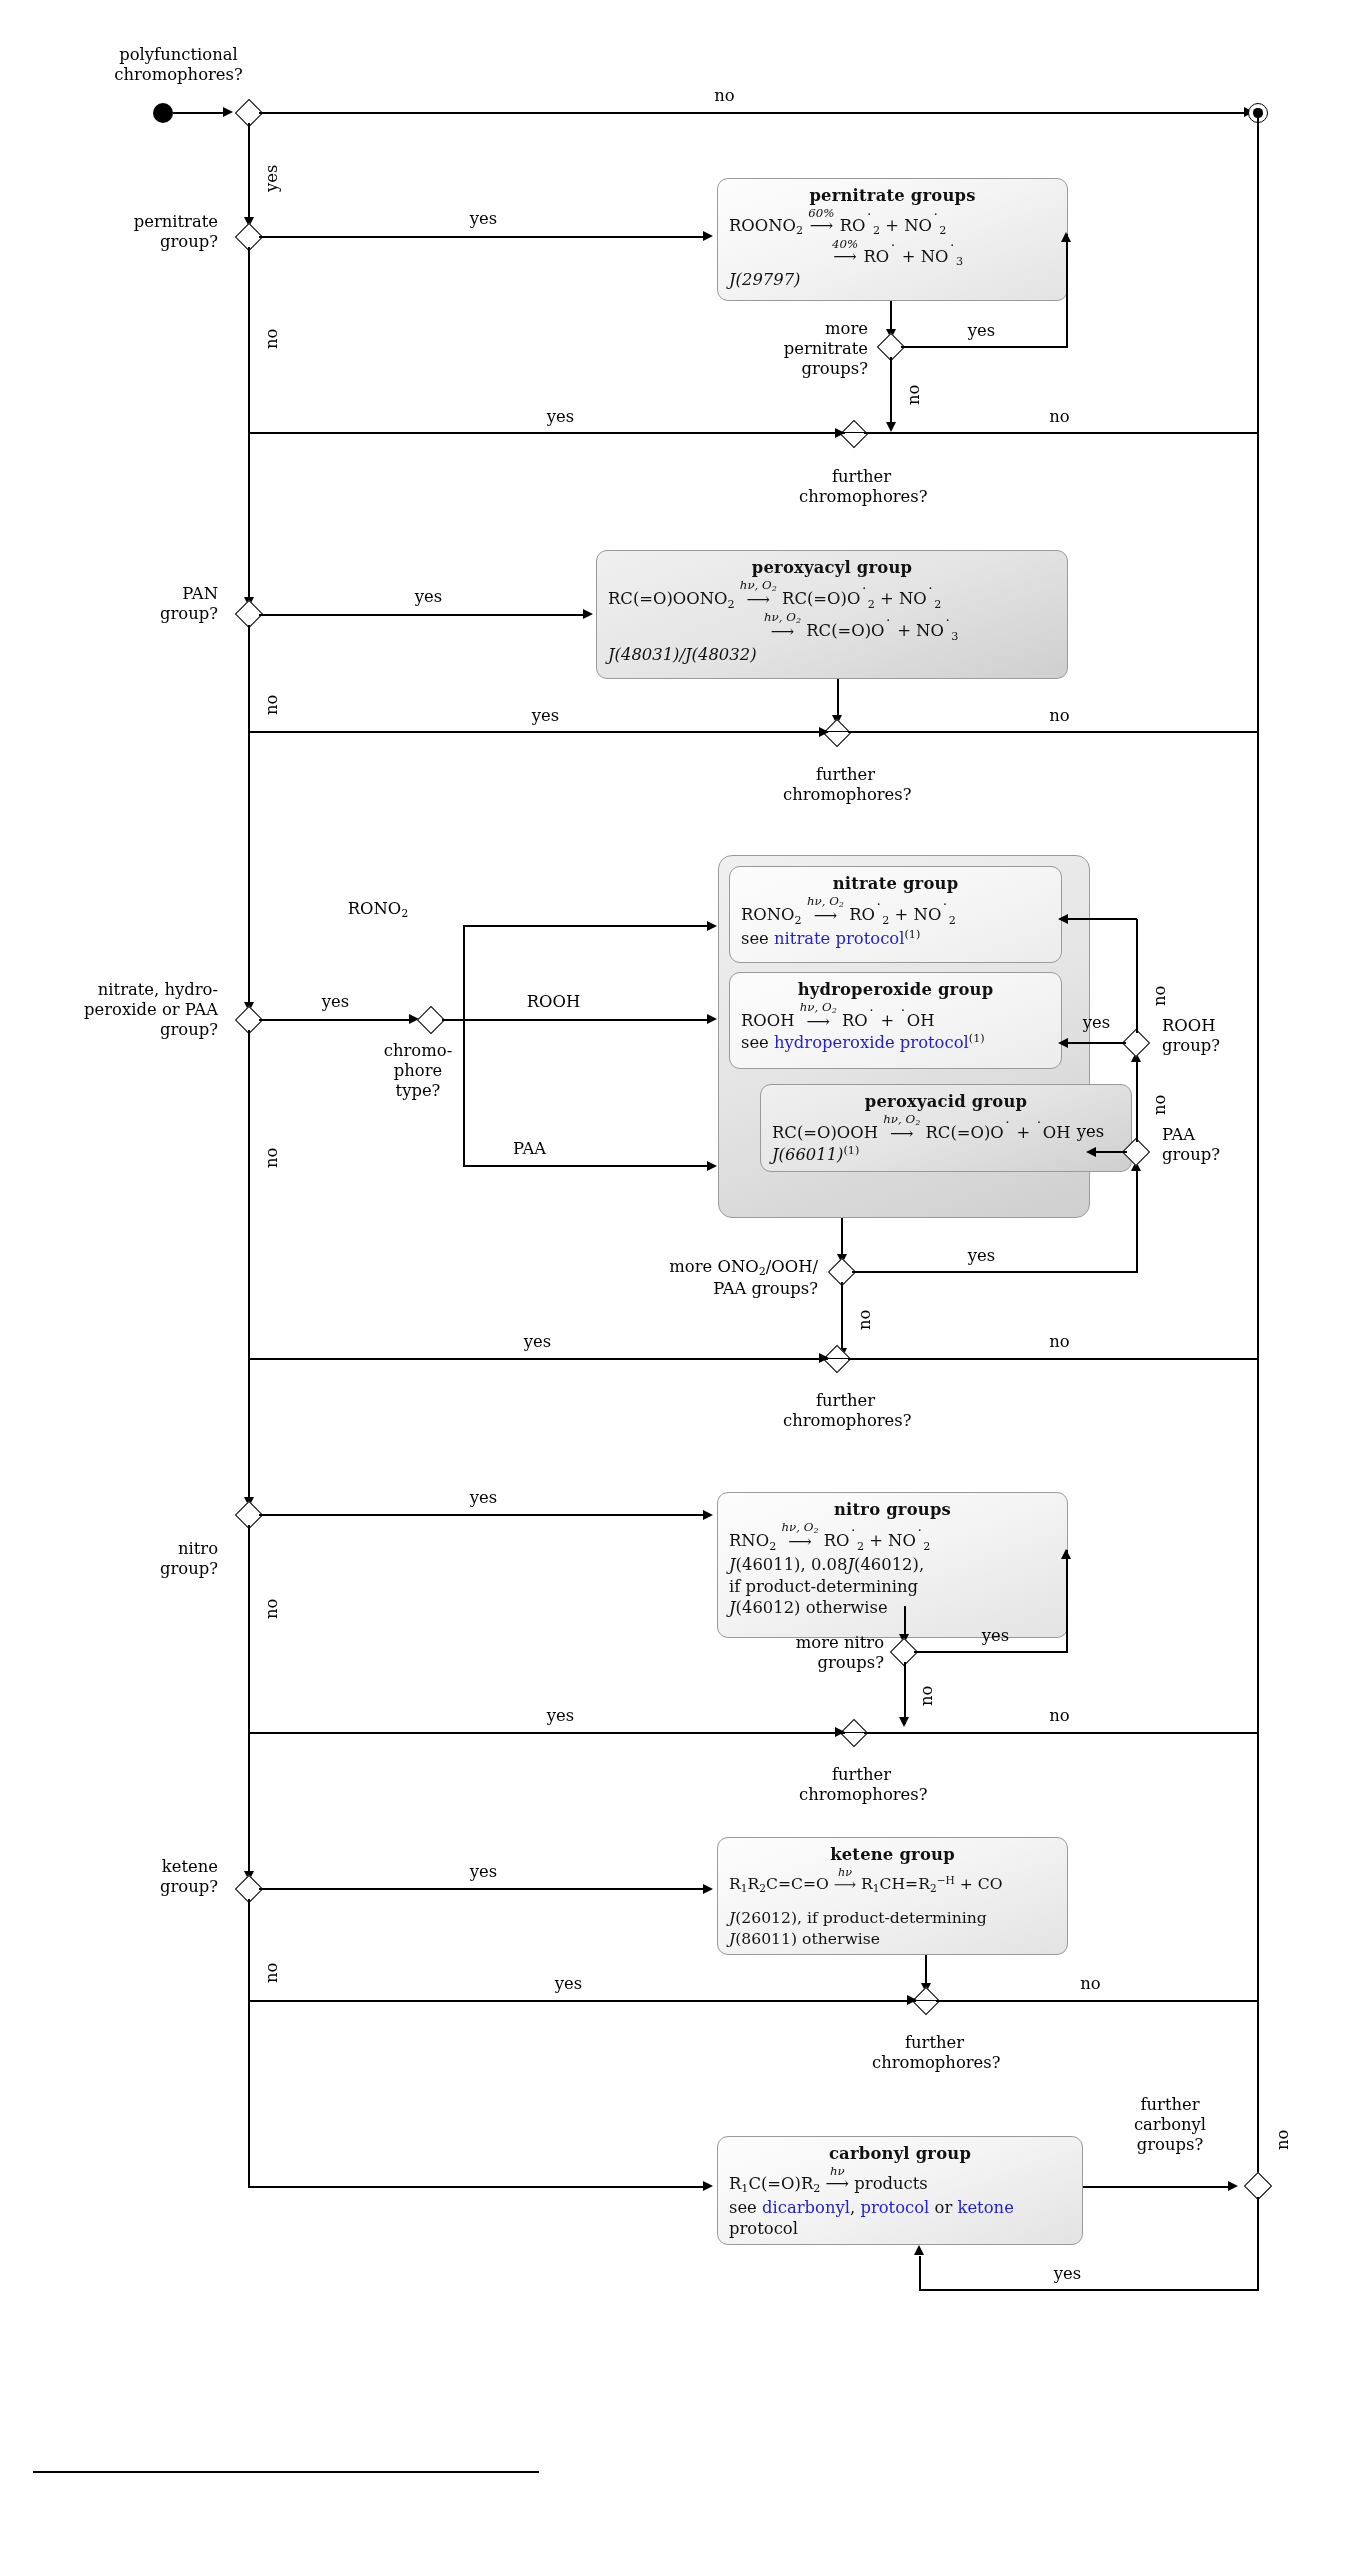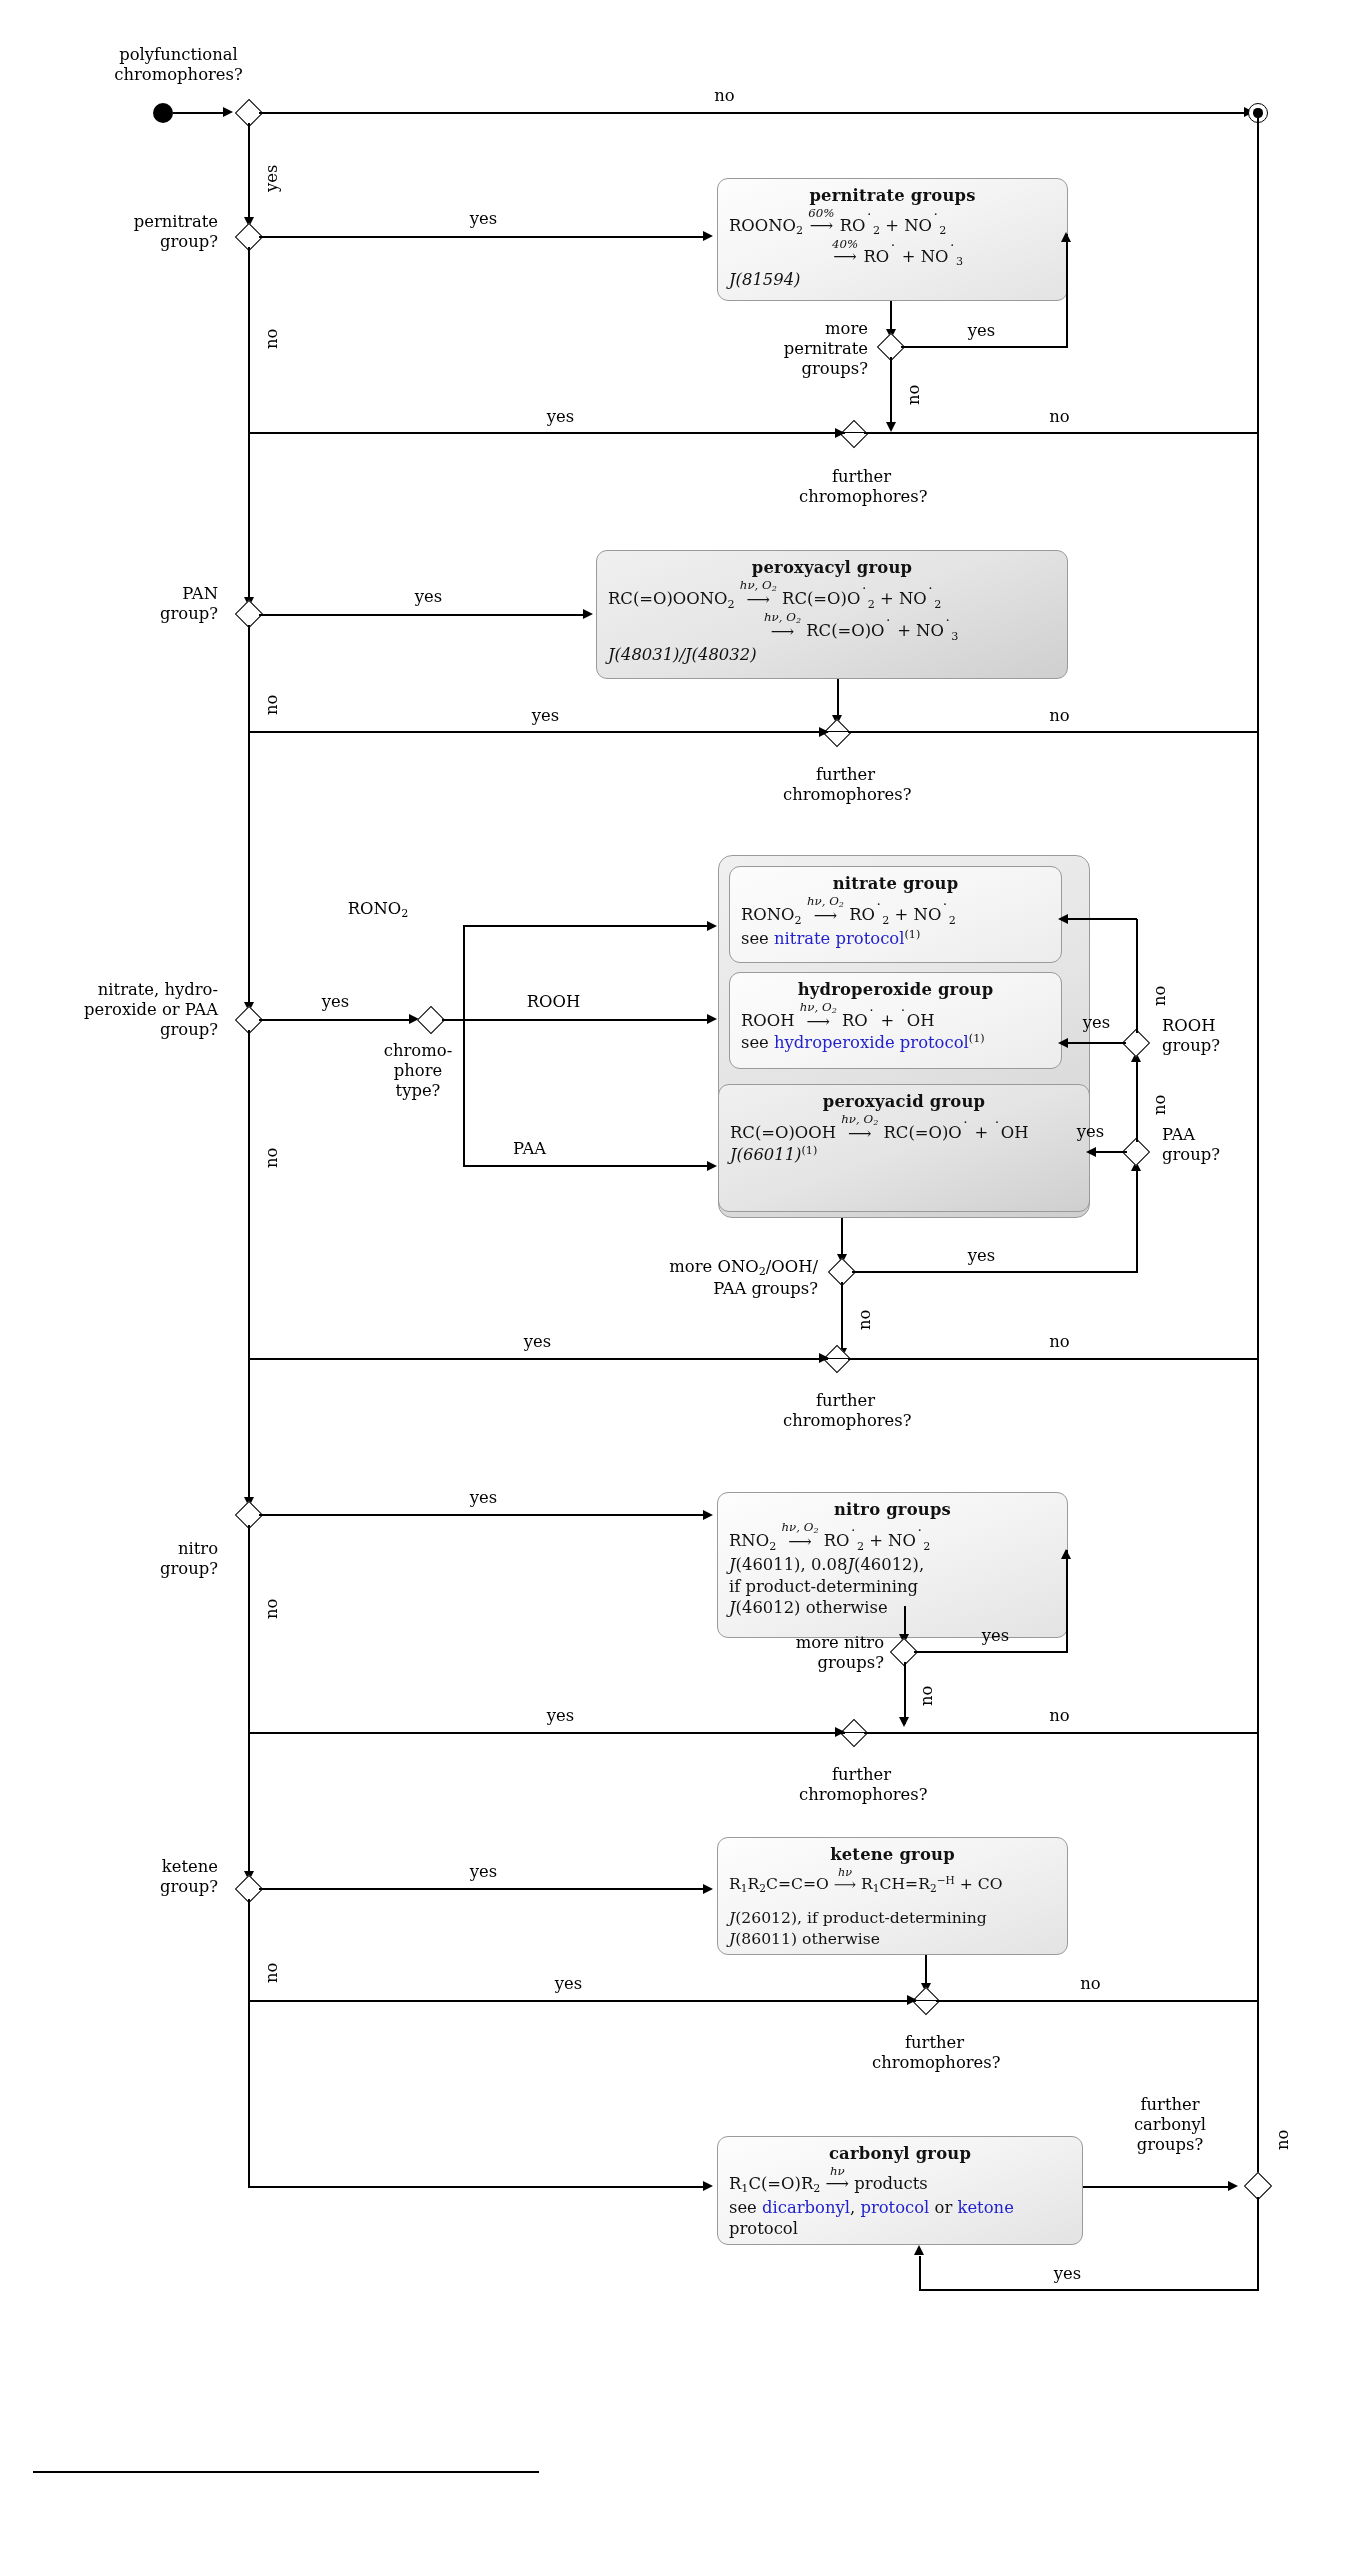"J(81594)" span.prow { text: 81594 -> 29797 }
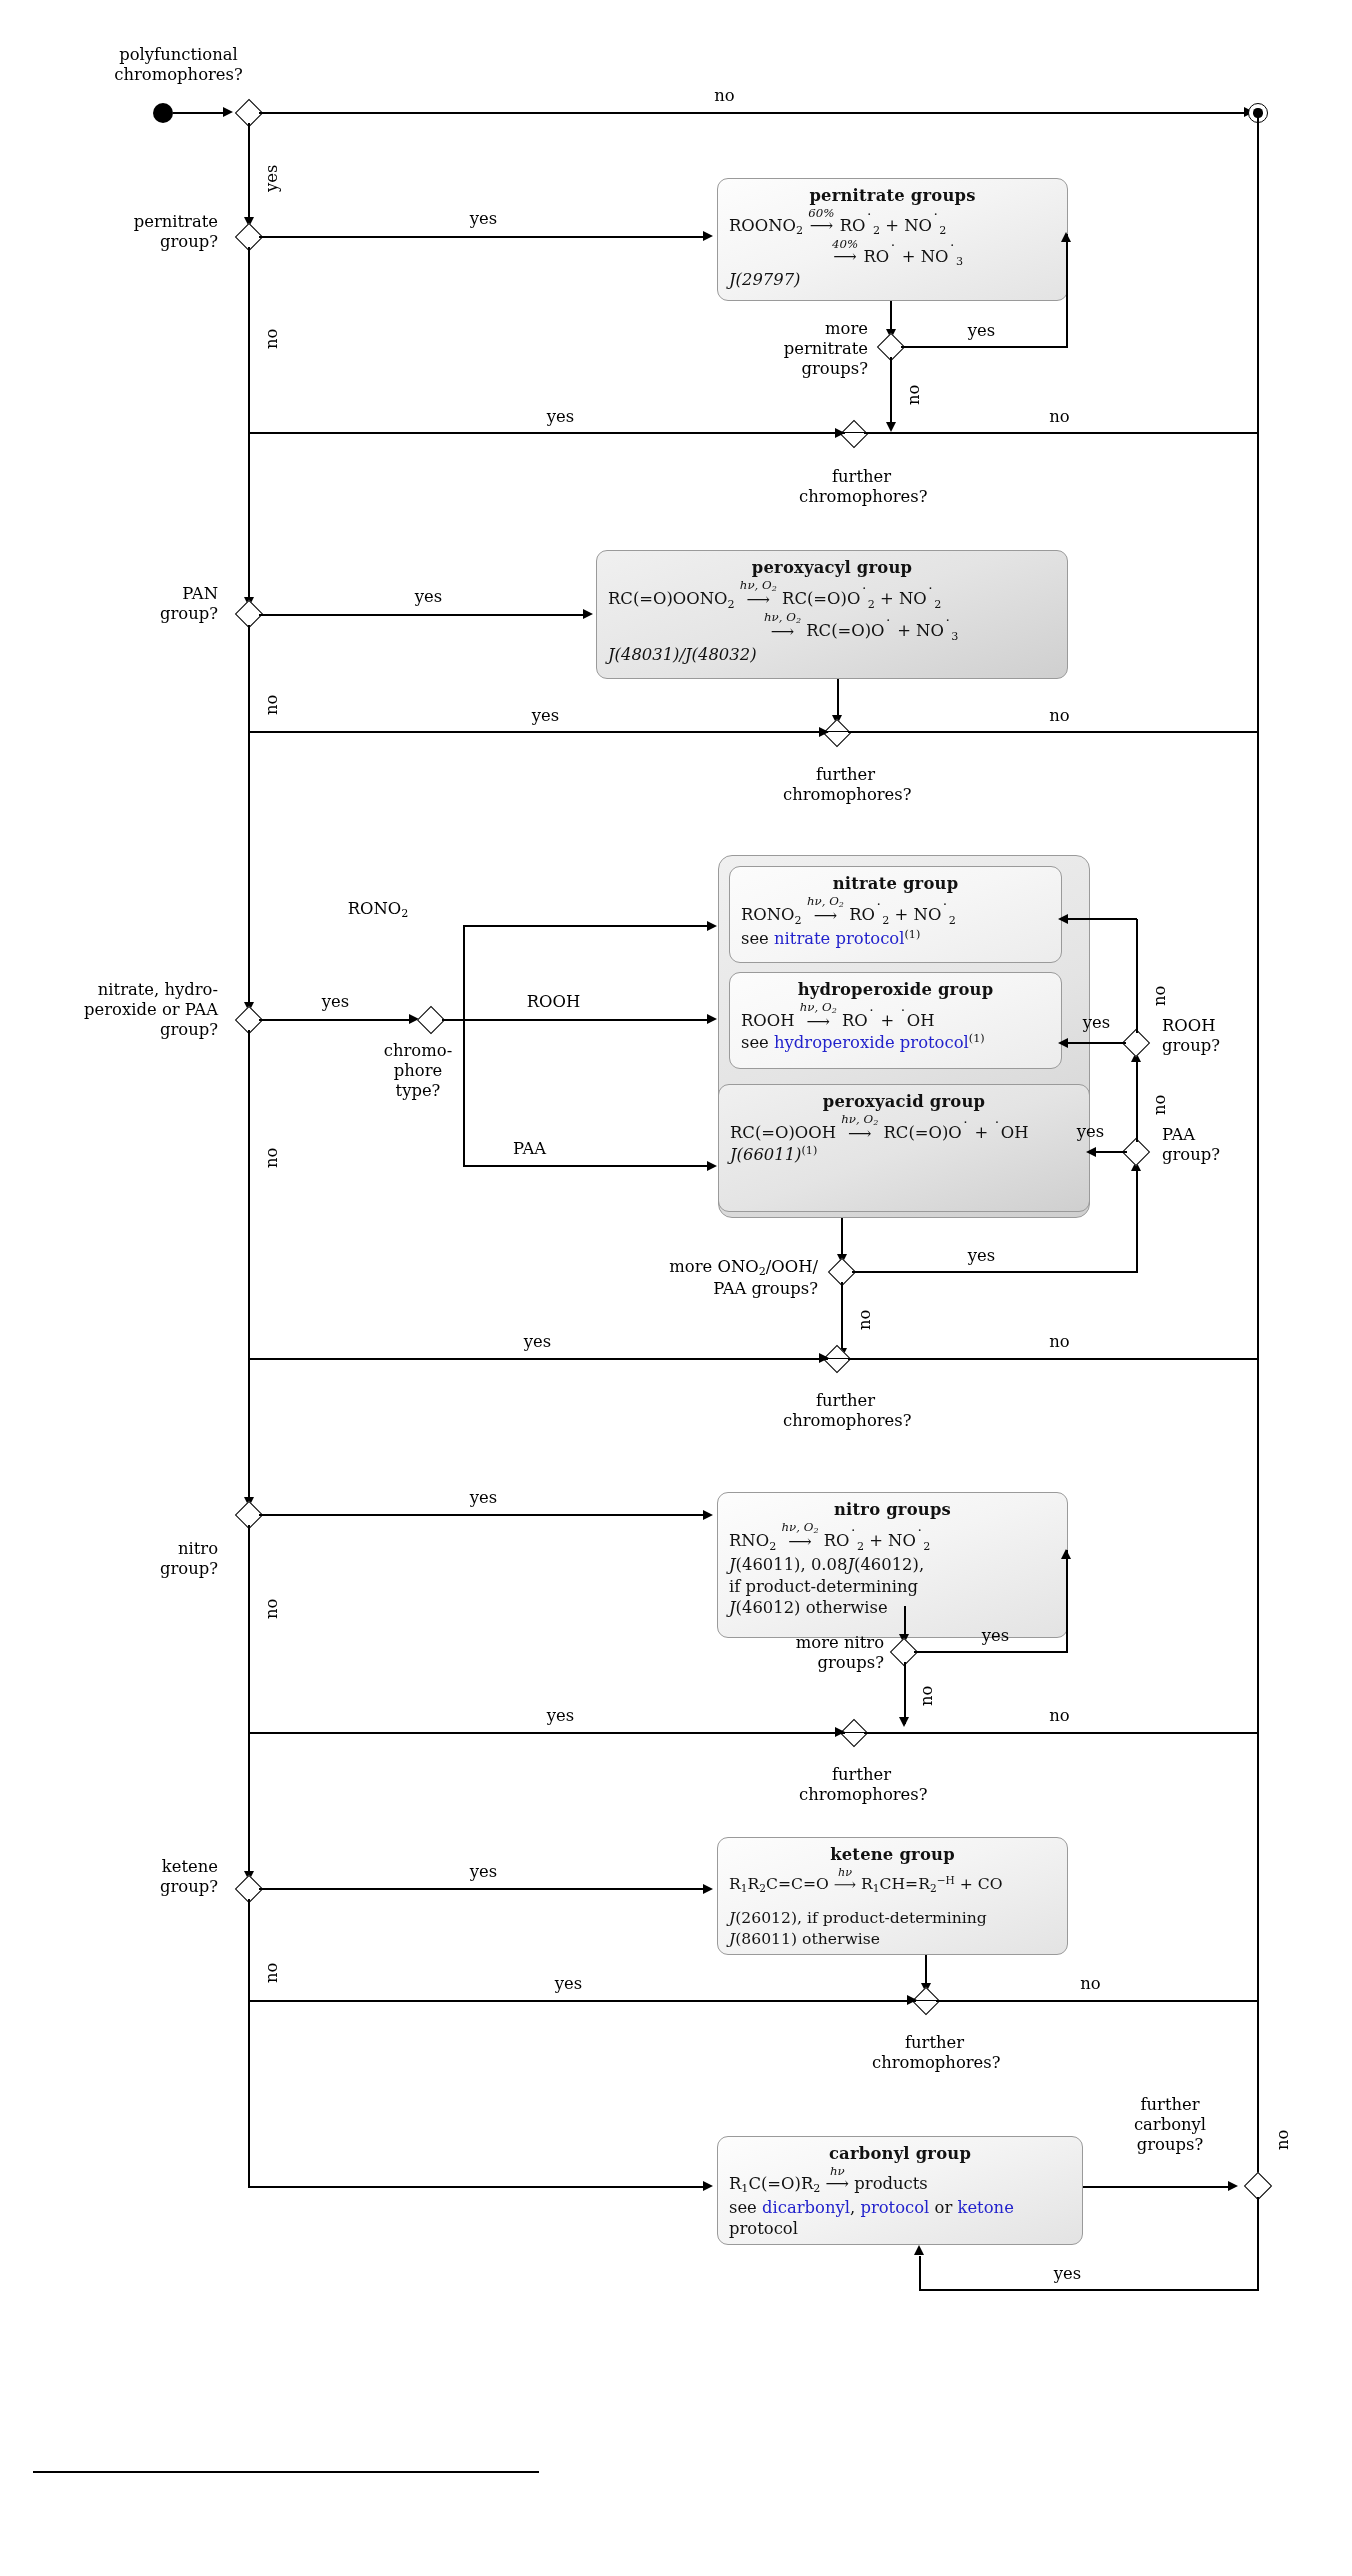"peroxyacid group" div.pbox { height: 128px -> 88px; left: 718px -> 760px }
